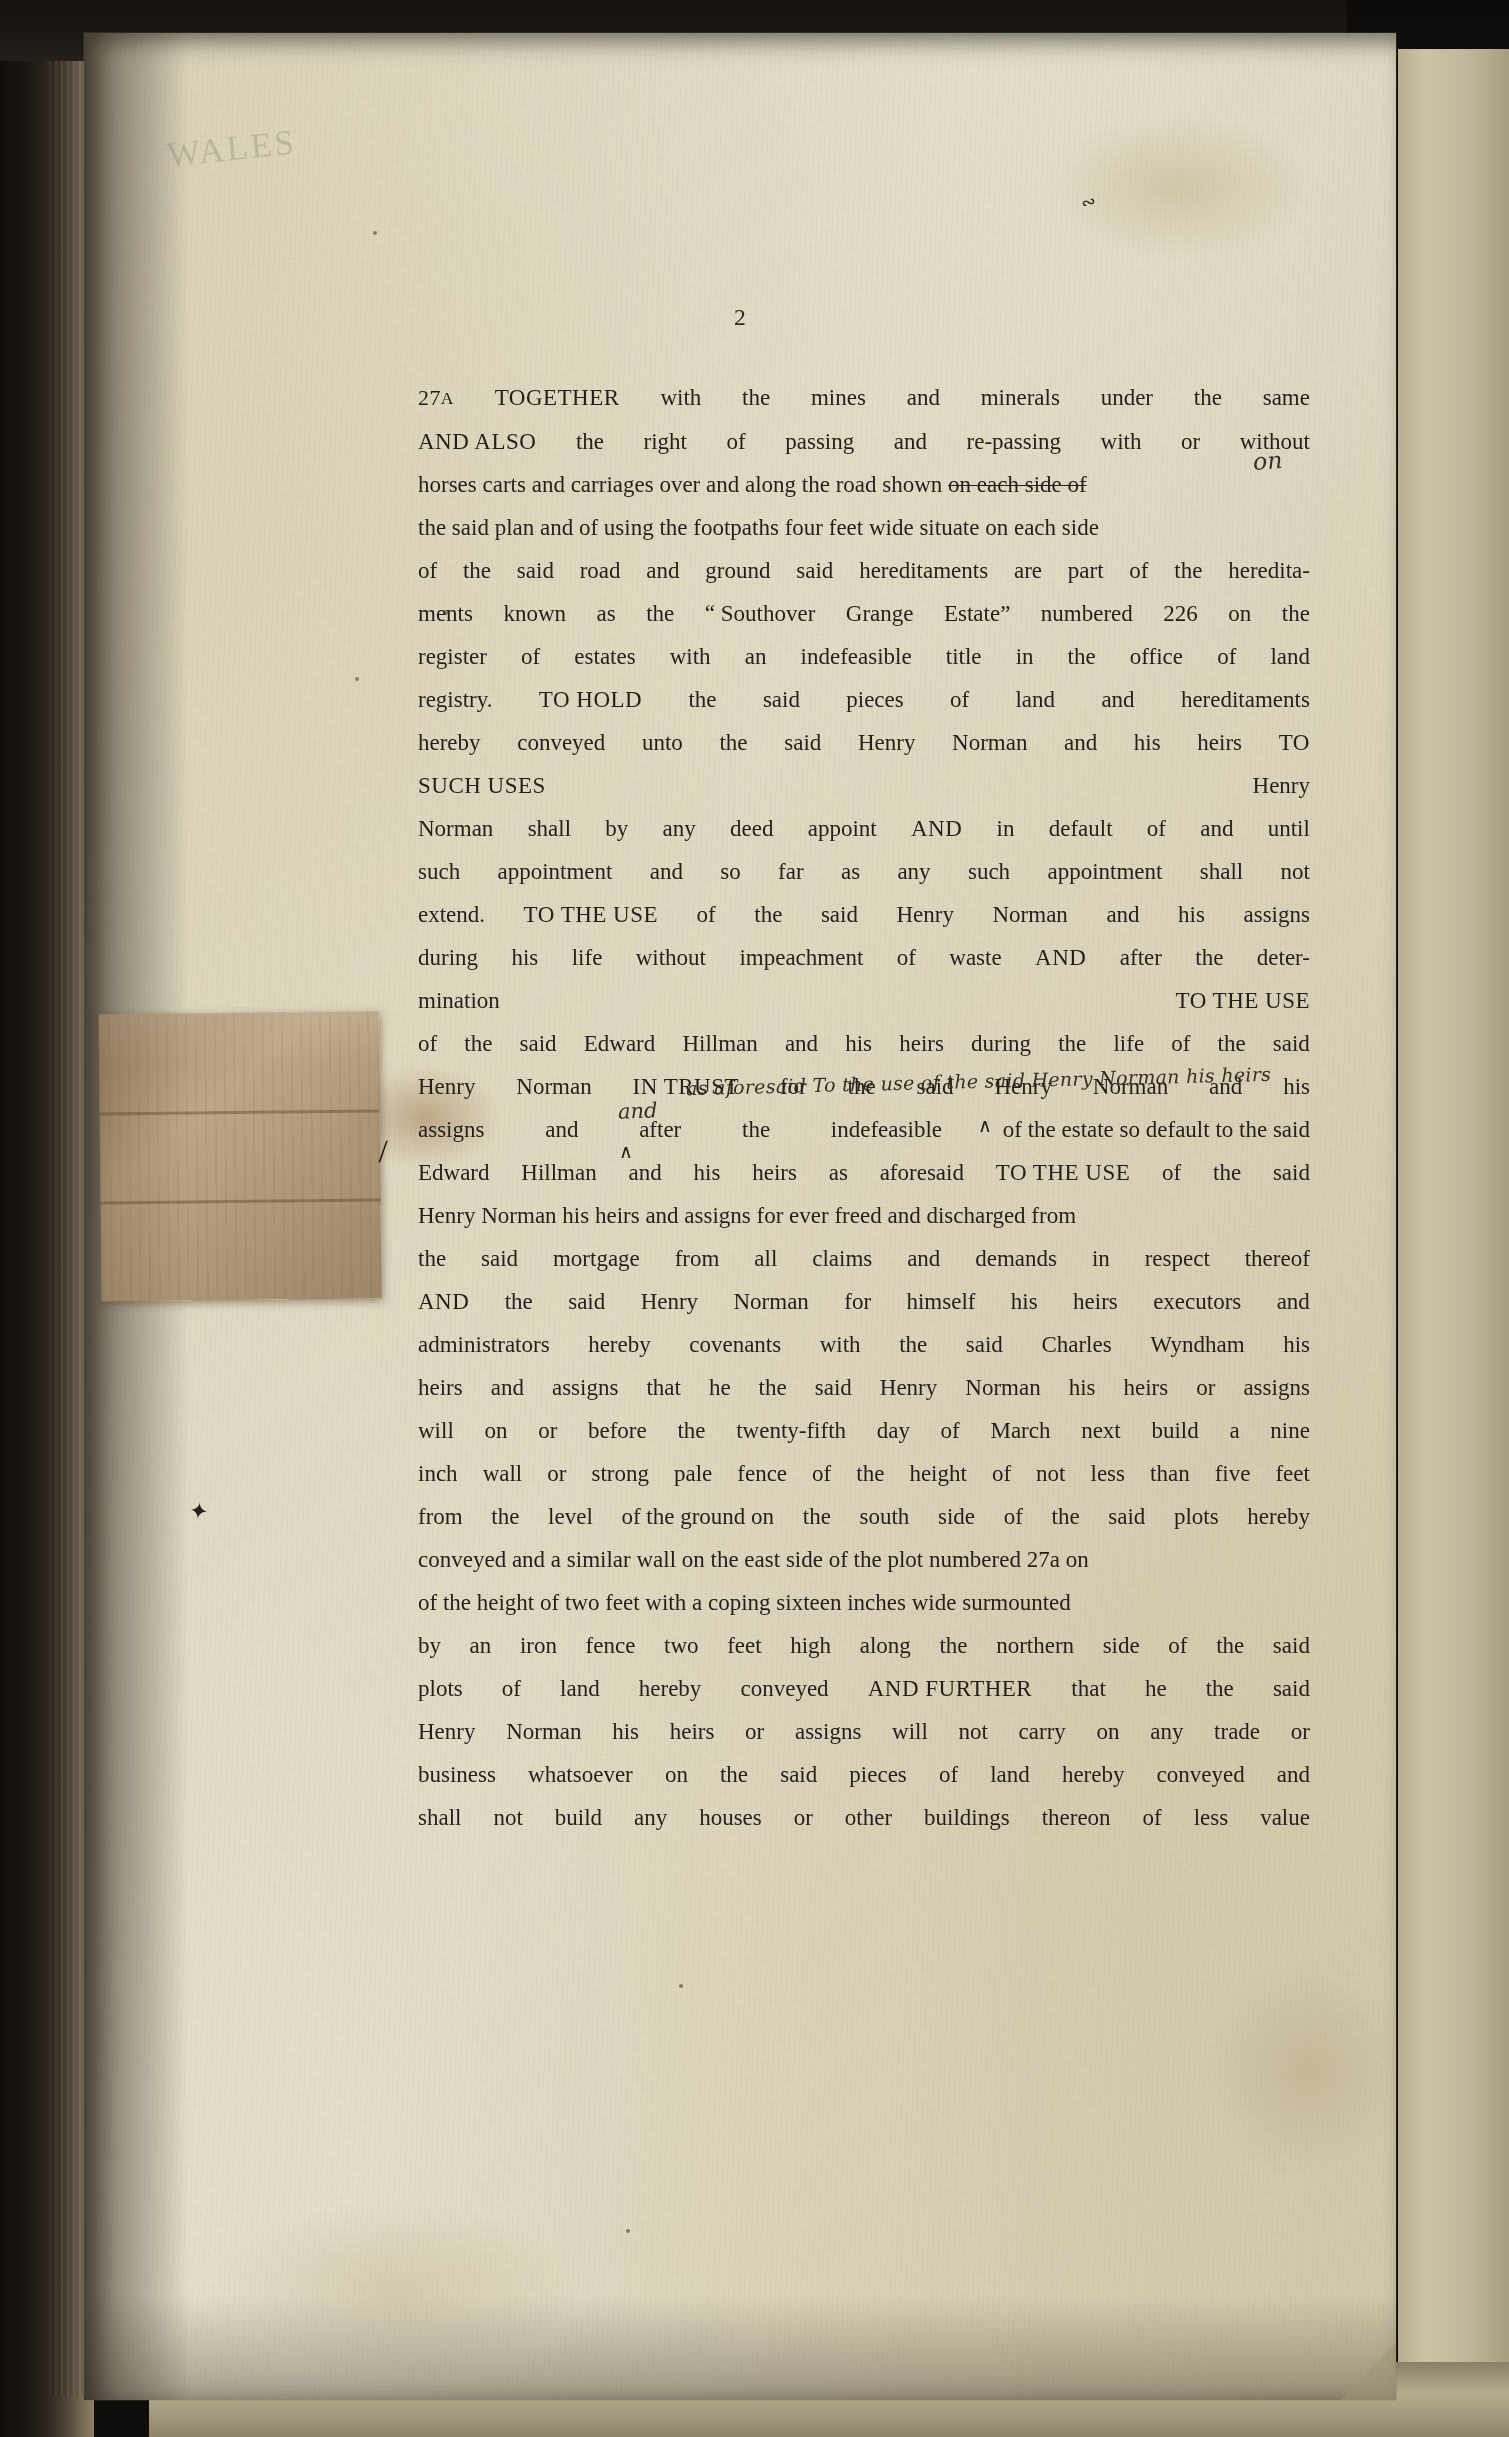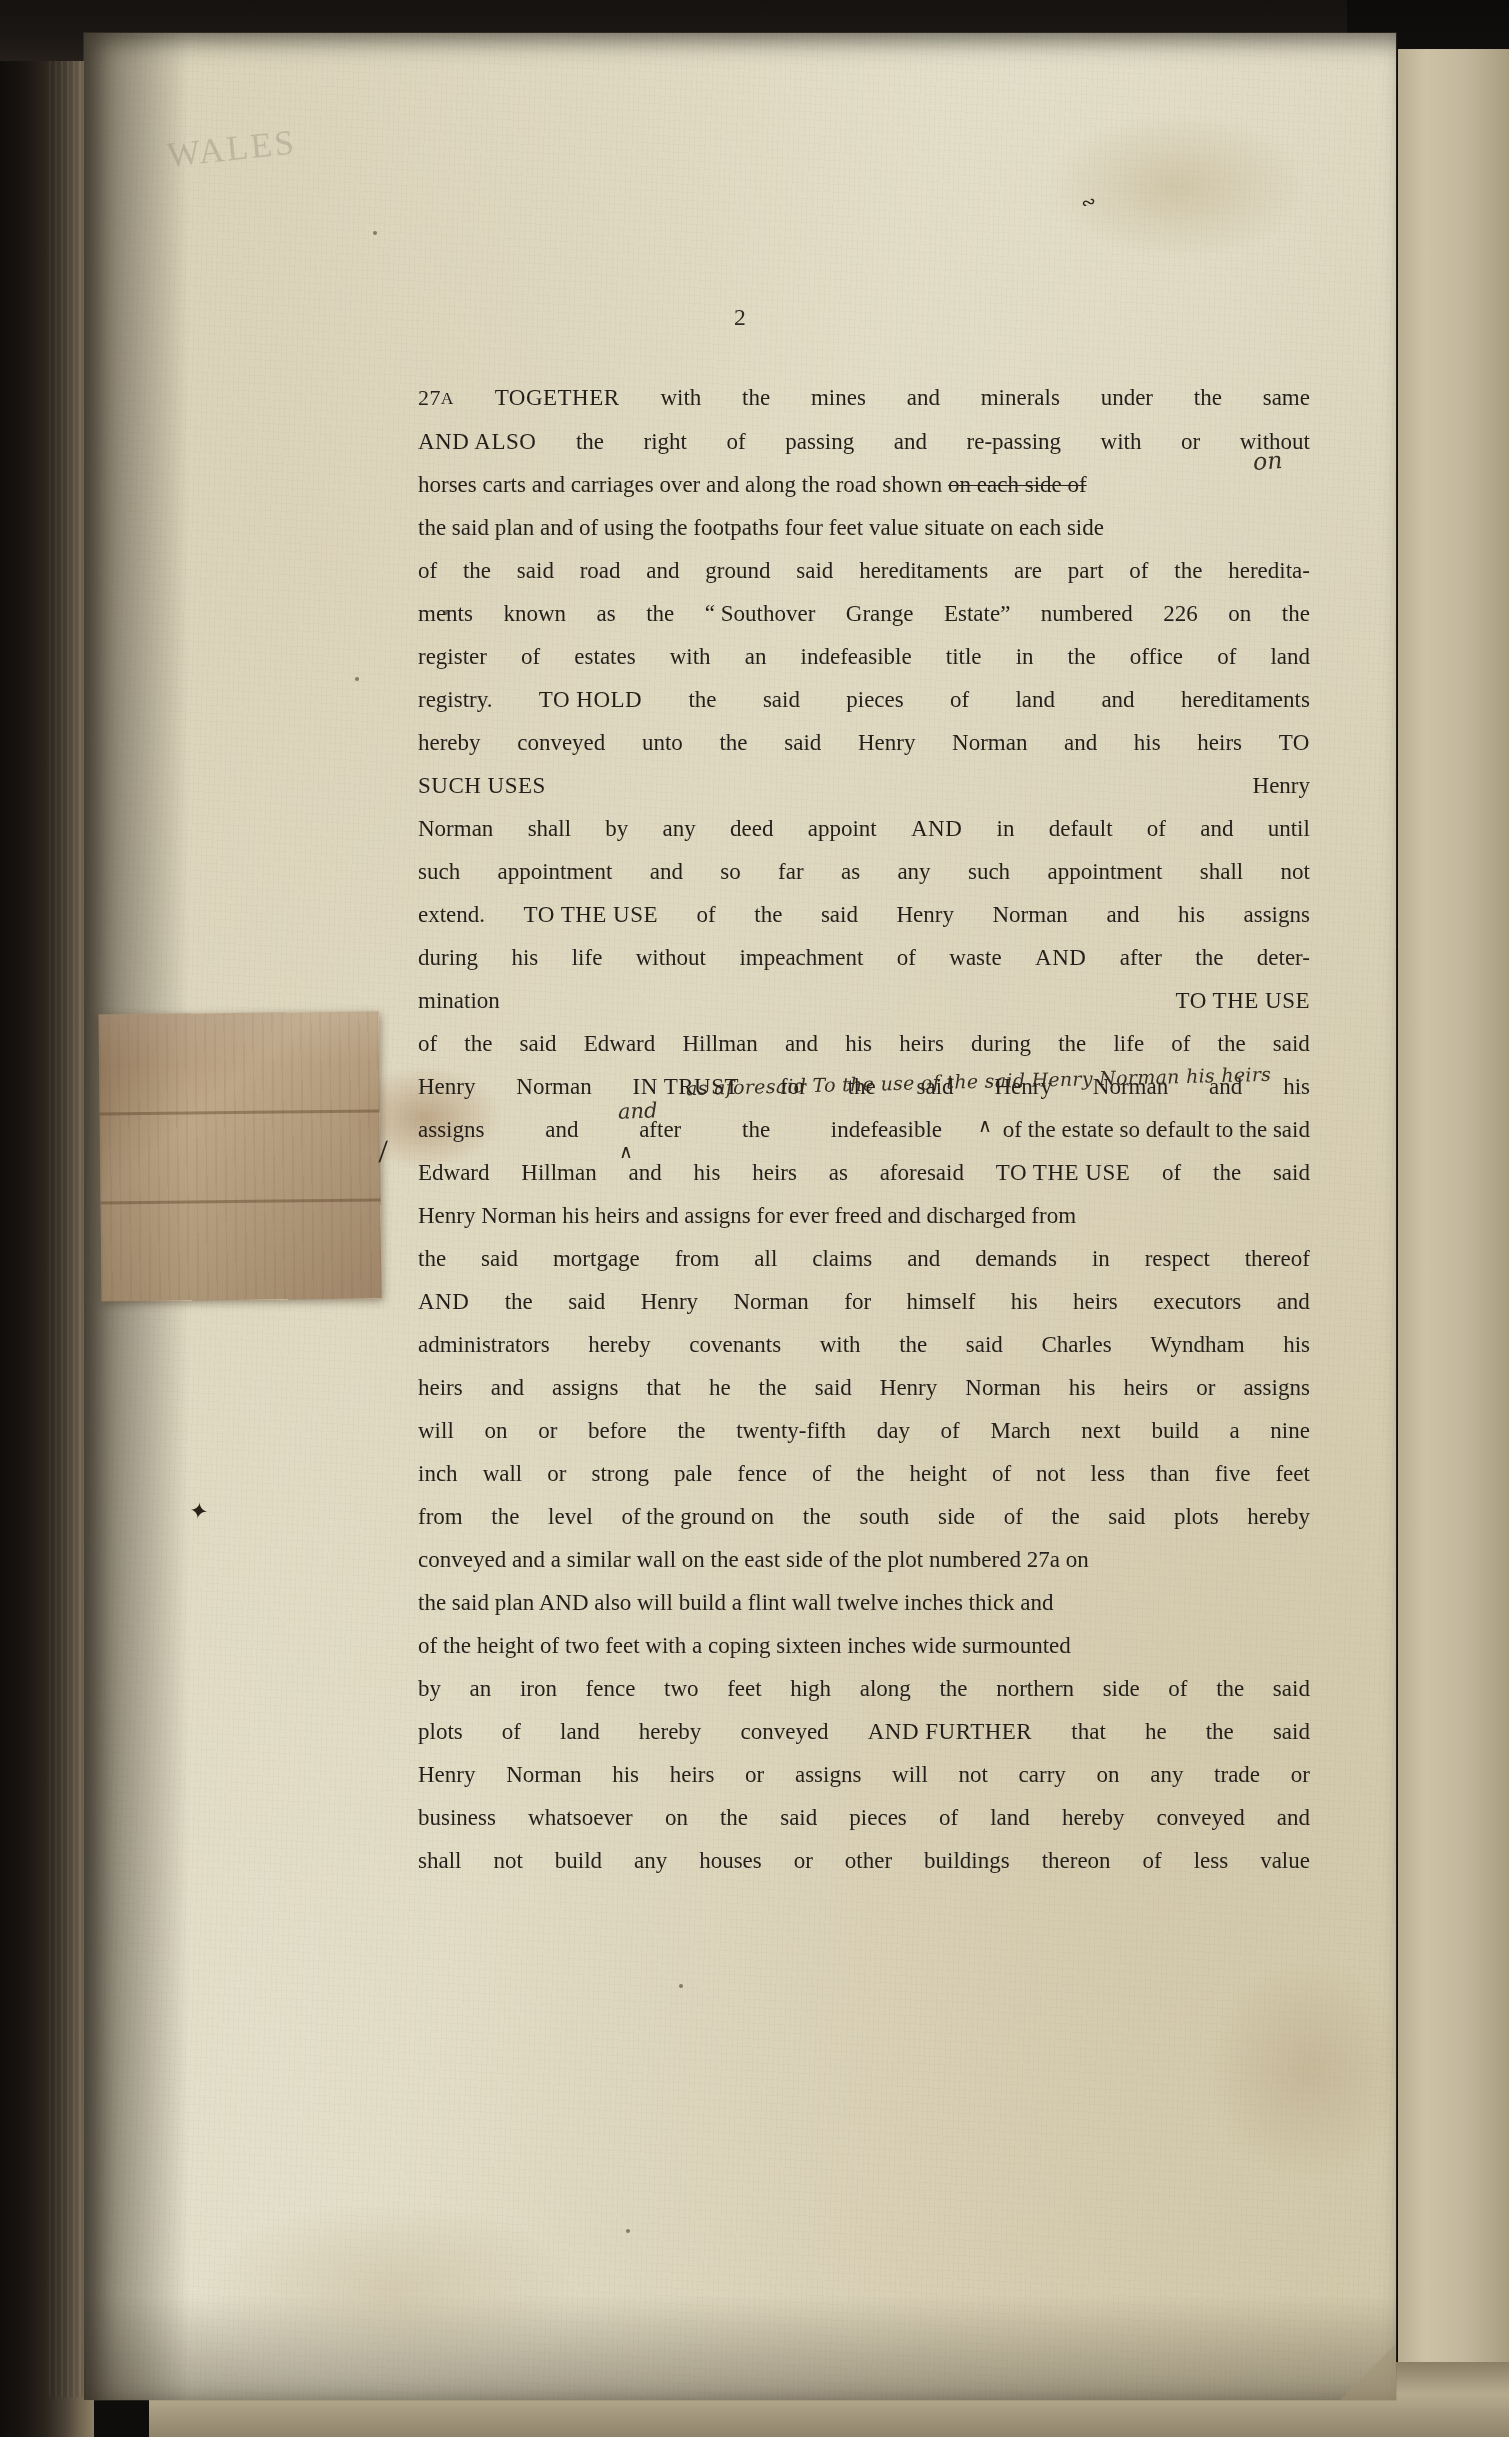"the said plan and of" p.line { text: value -> wide }
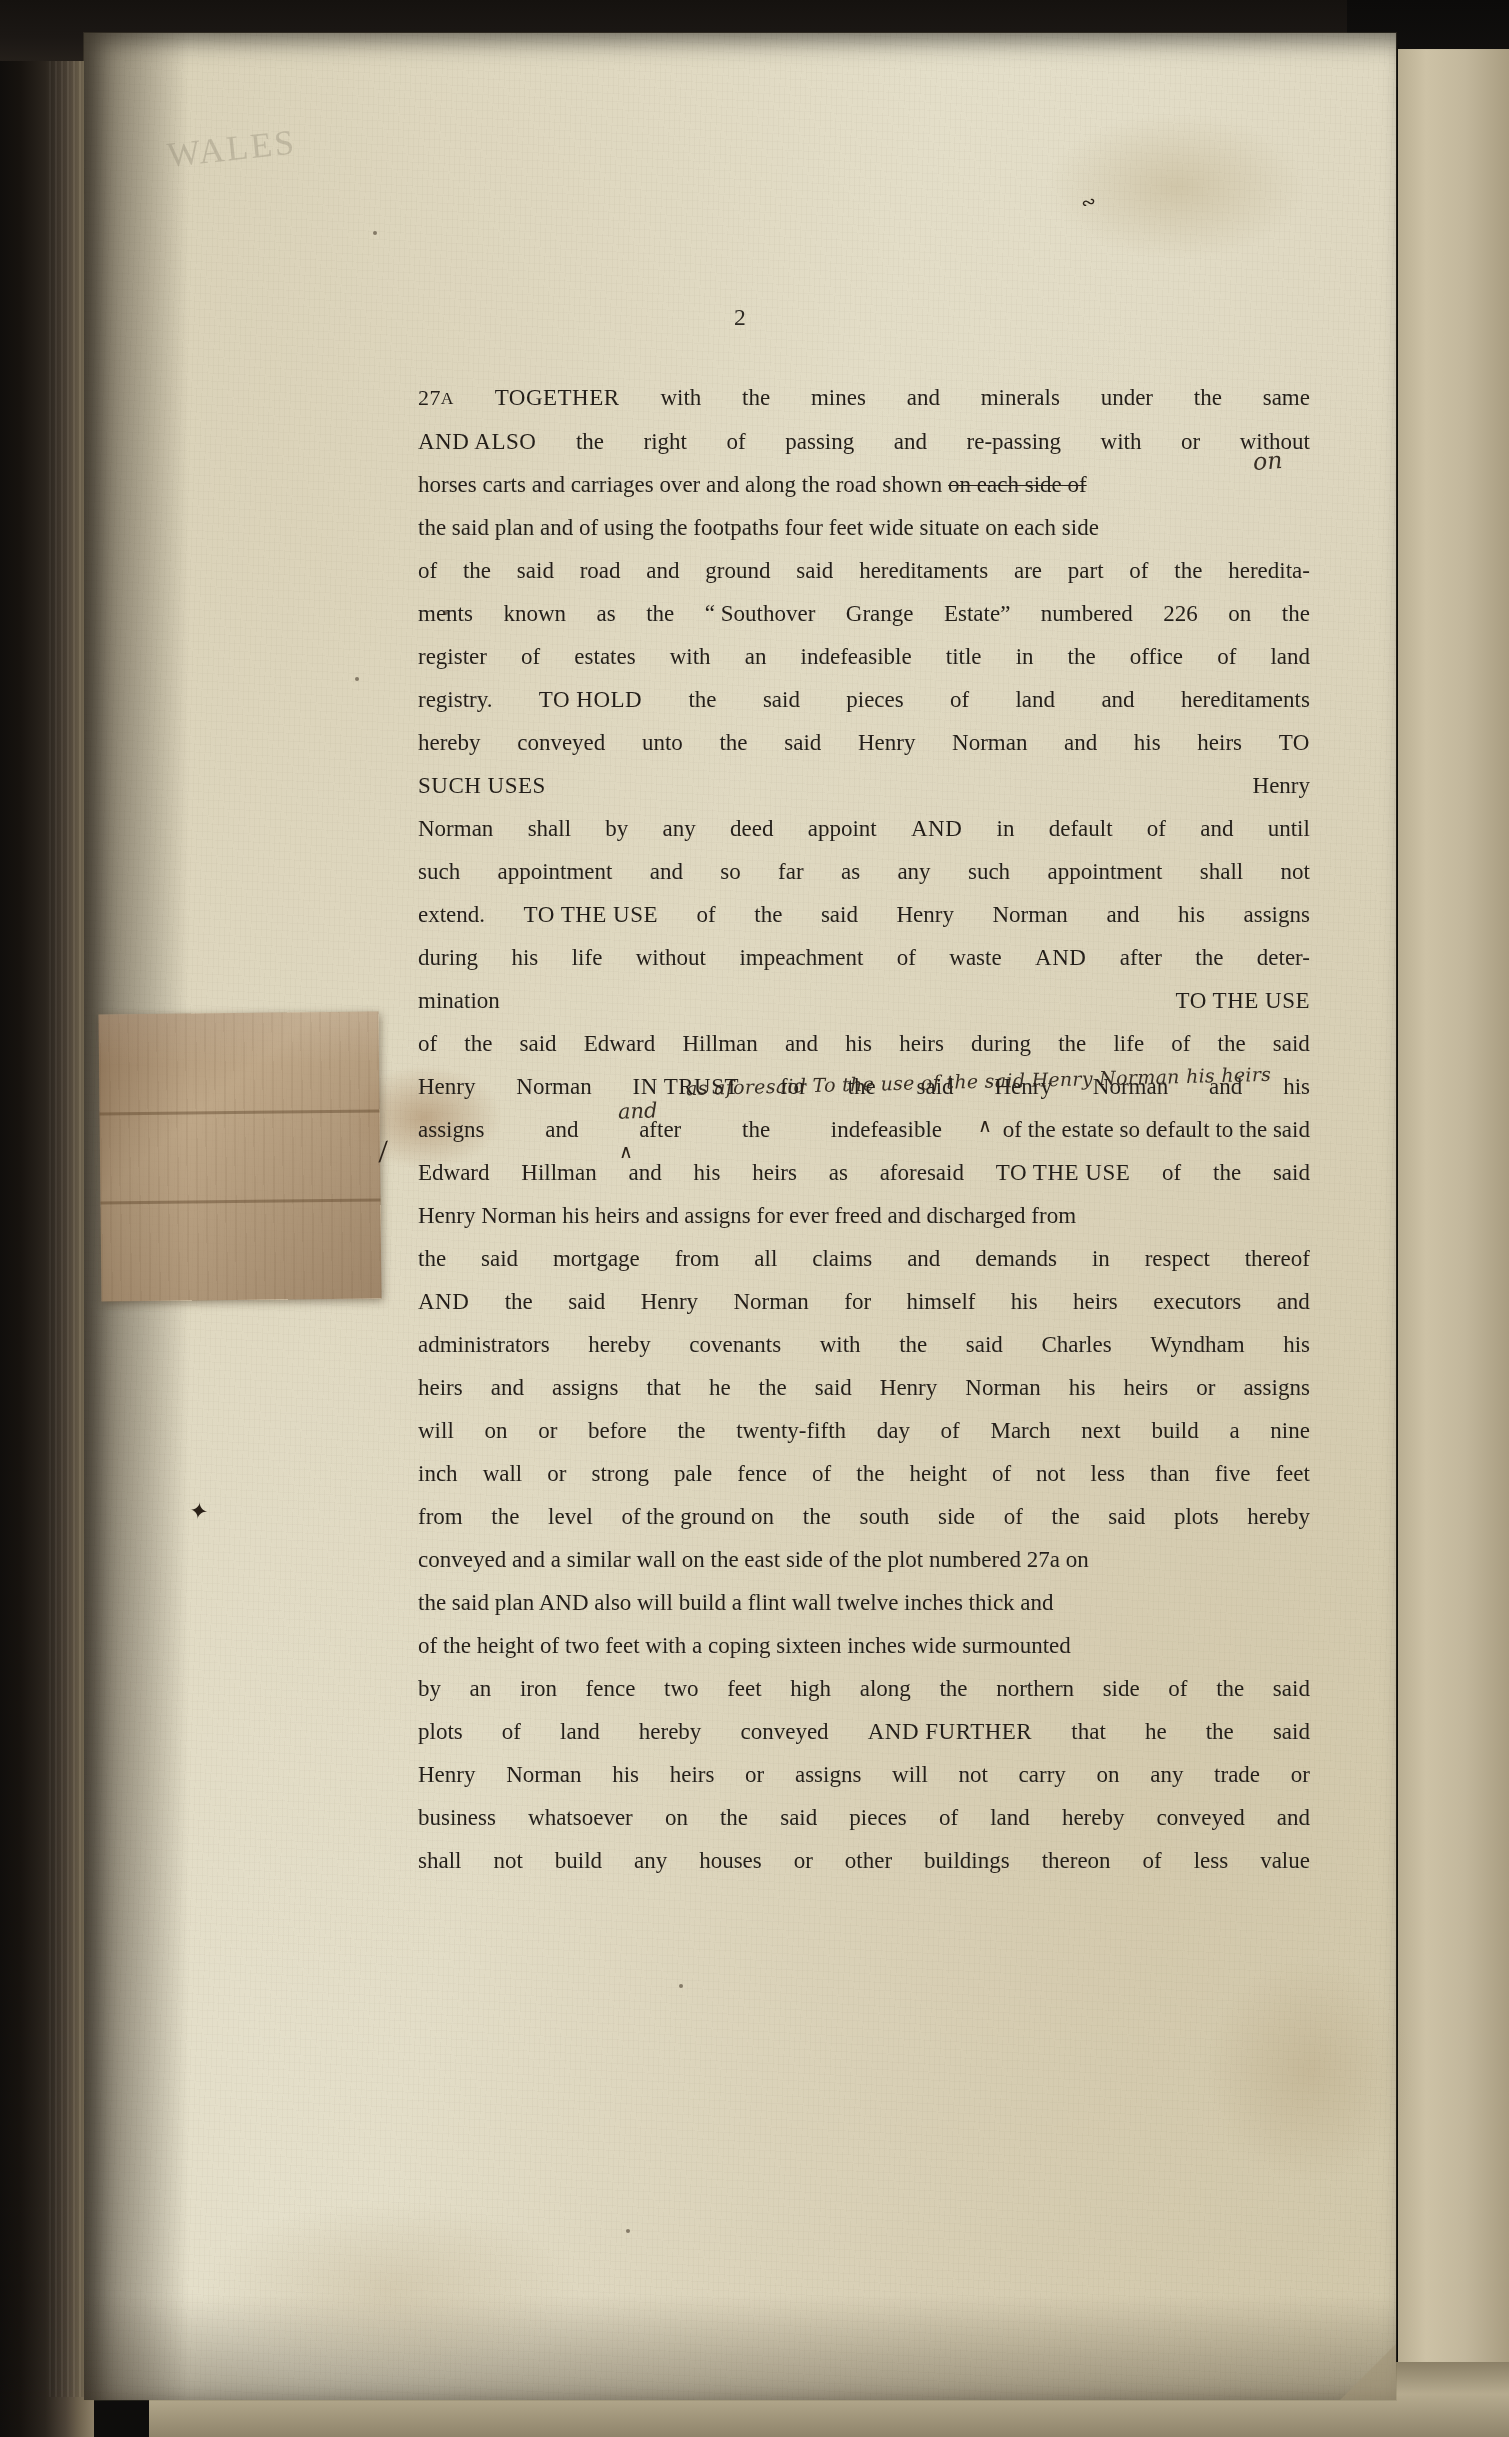"the said plan AND also" p.line { html: <p> the said plan AND also will build a flint wall twelve inches thick and </p> -> none }
